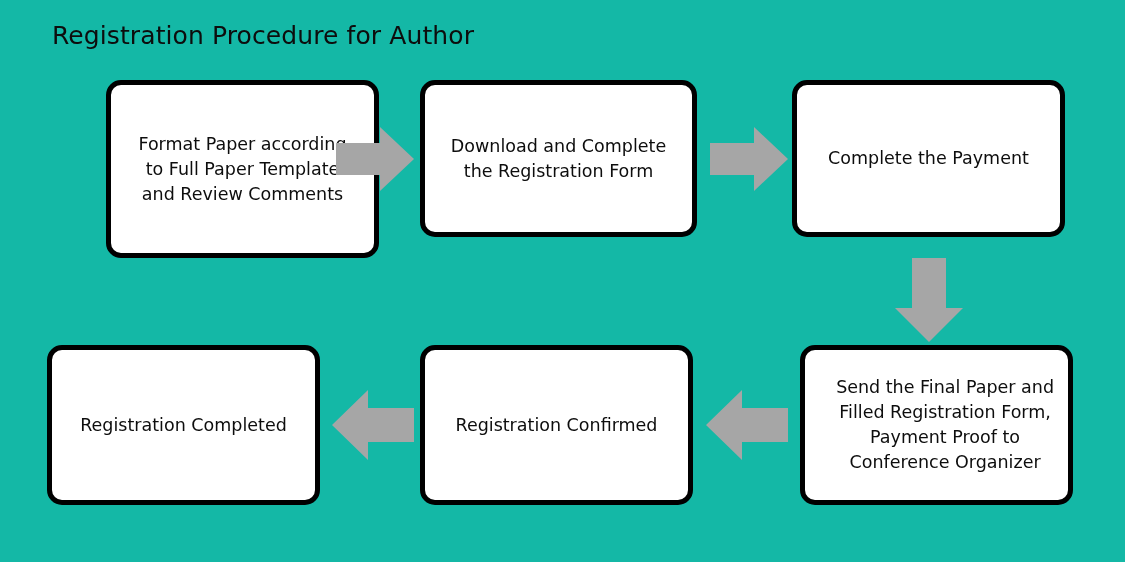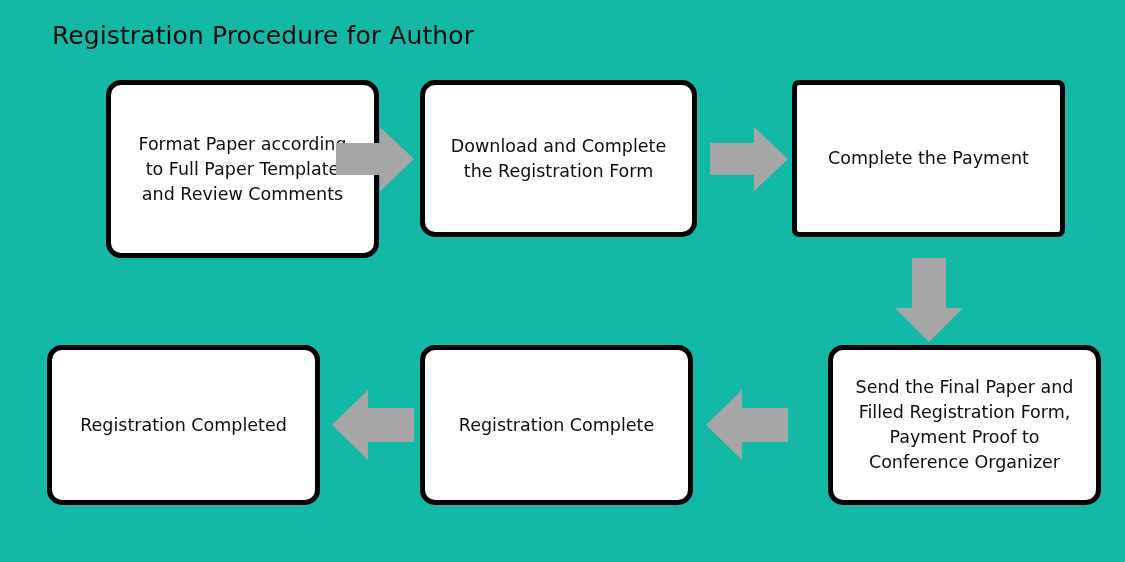"Complete the Payment" #node-complete-payment { border-radius: 7px -> none }
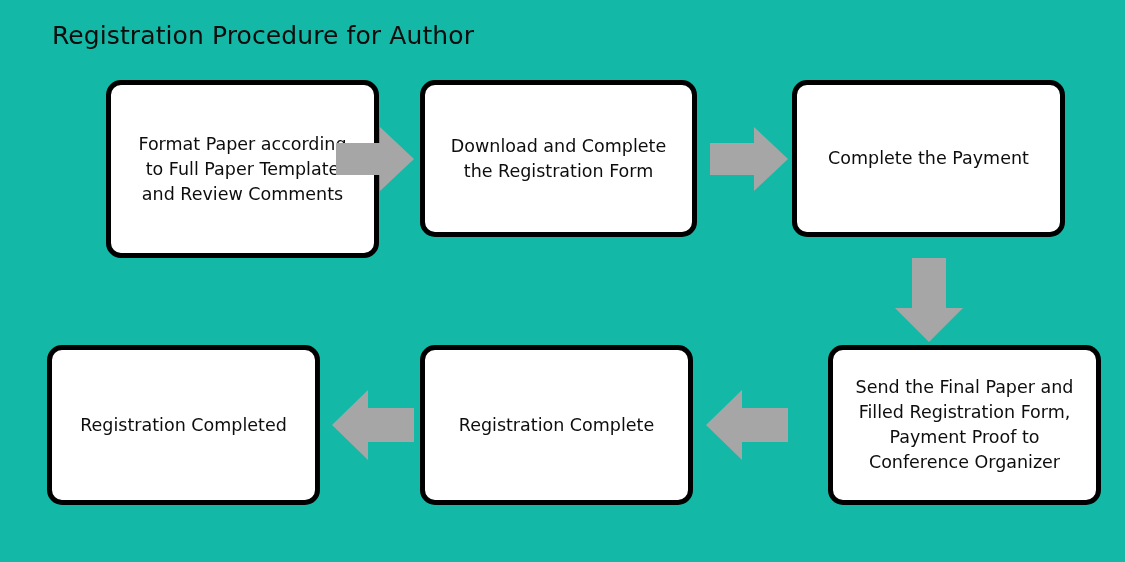"Send the Final Paper and" #node-send-final-paper { justify-content: none -> flex-end; left: 828px -> 800px }
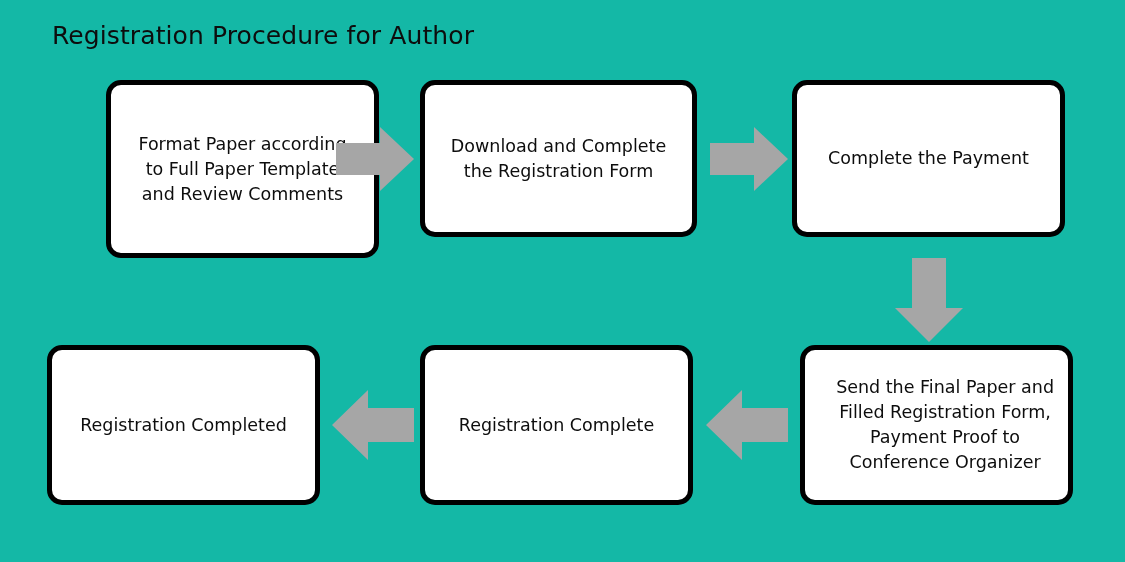"Registration Complete" div.node-label { text: Complete -> Confirmed }
